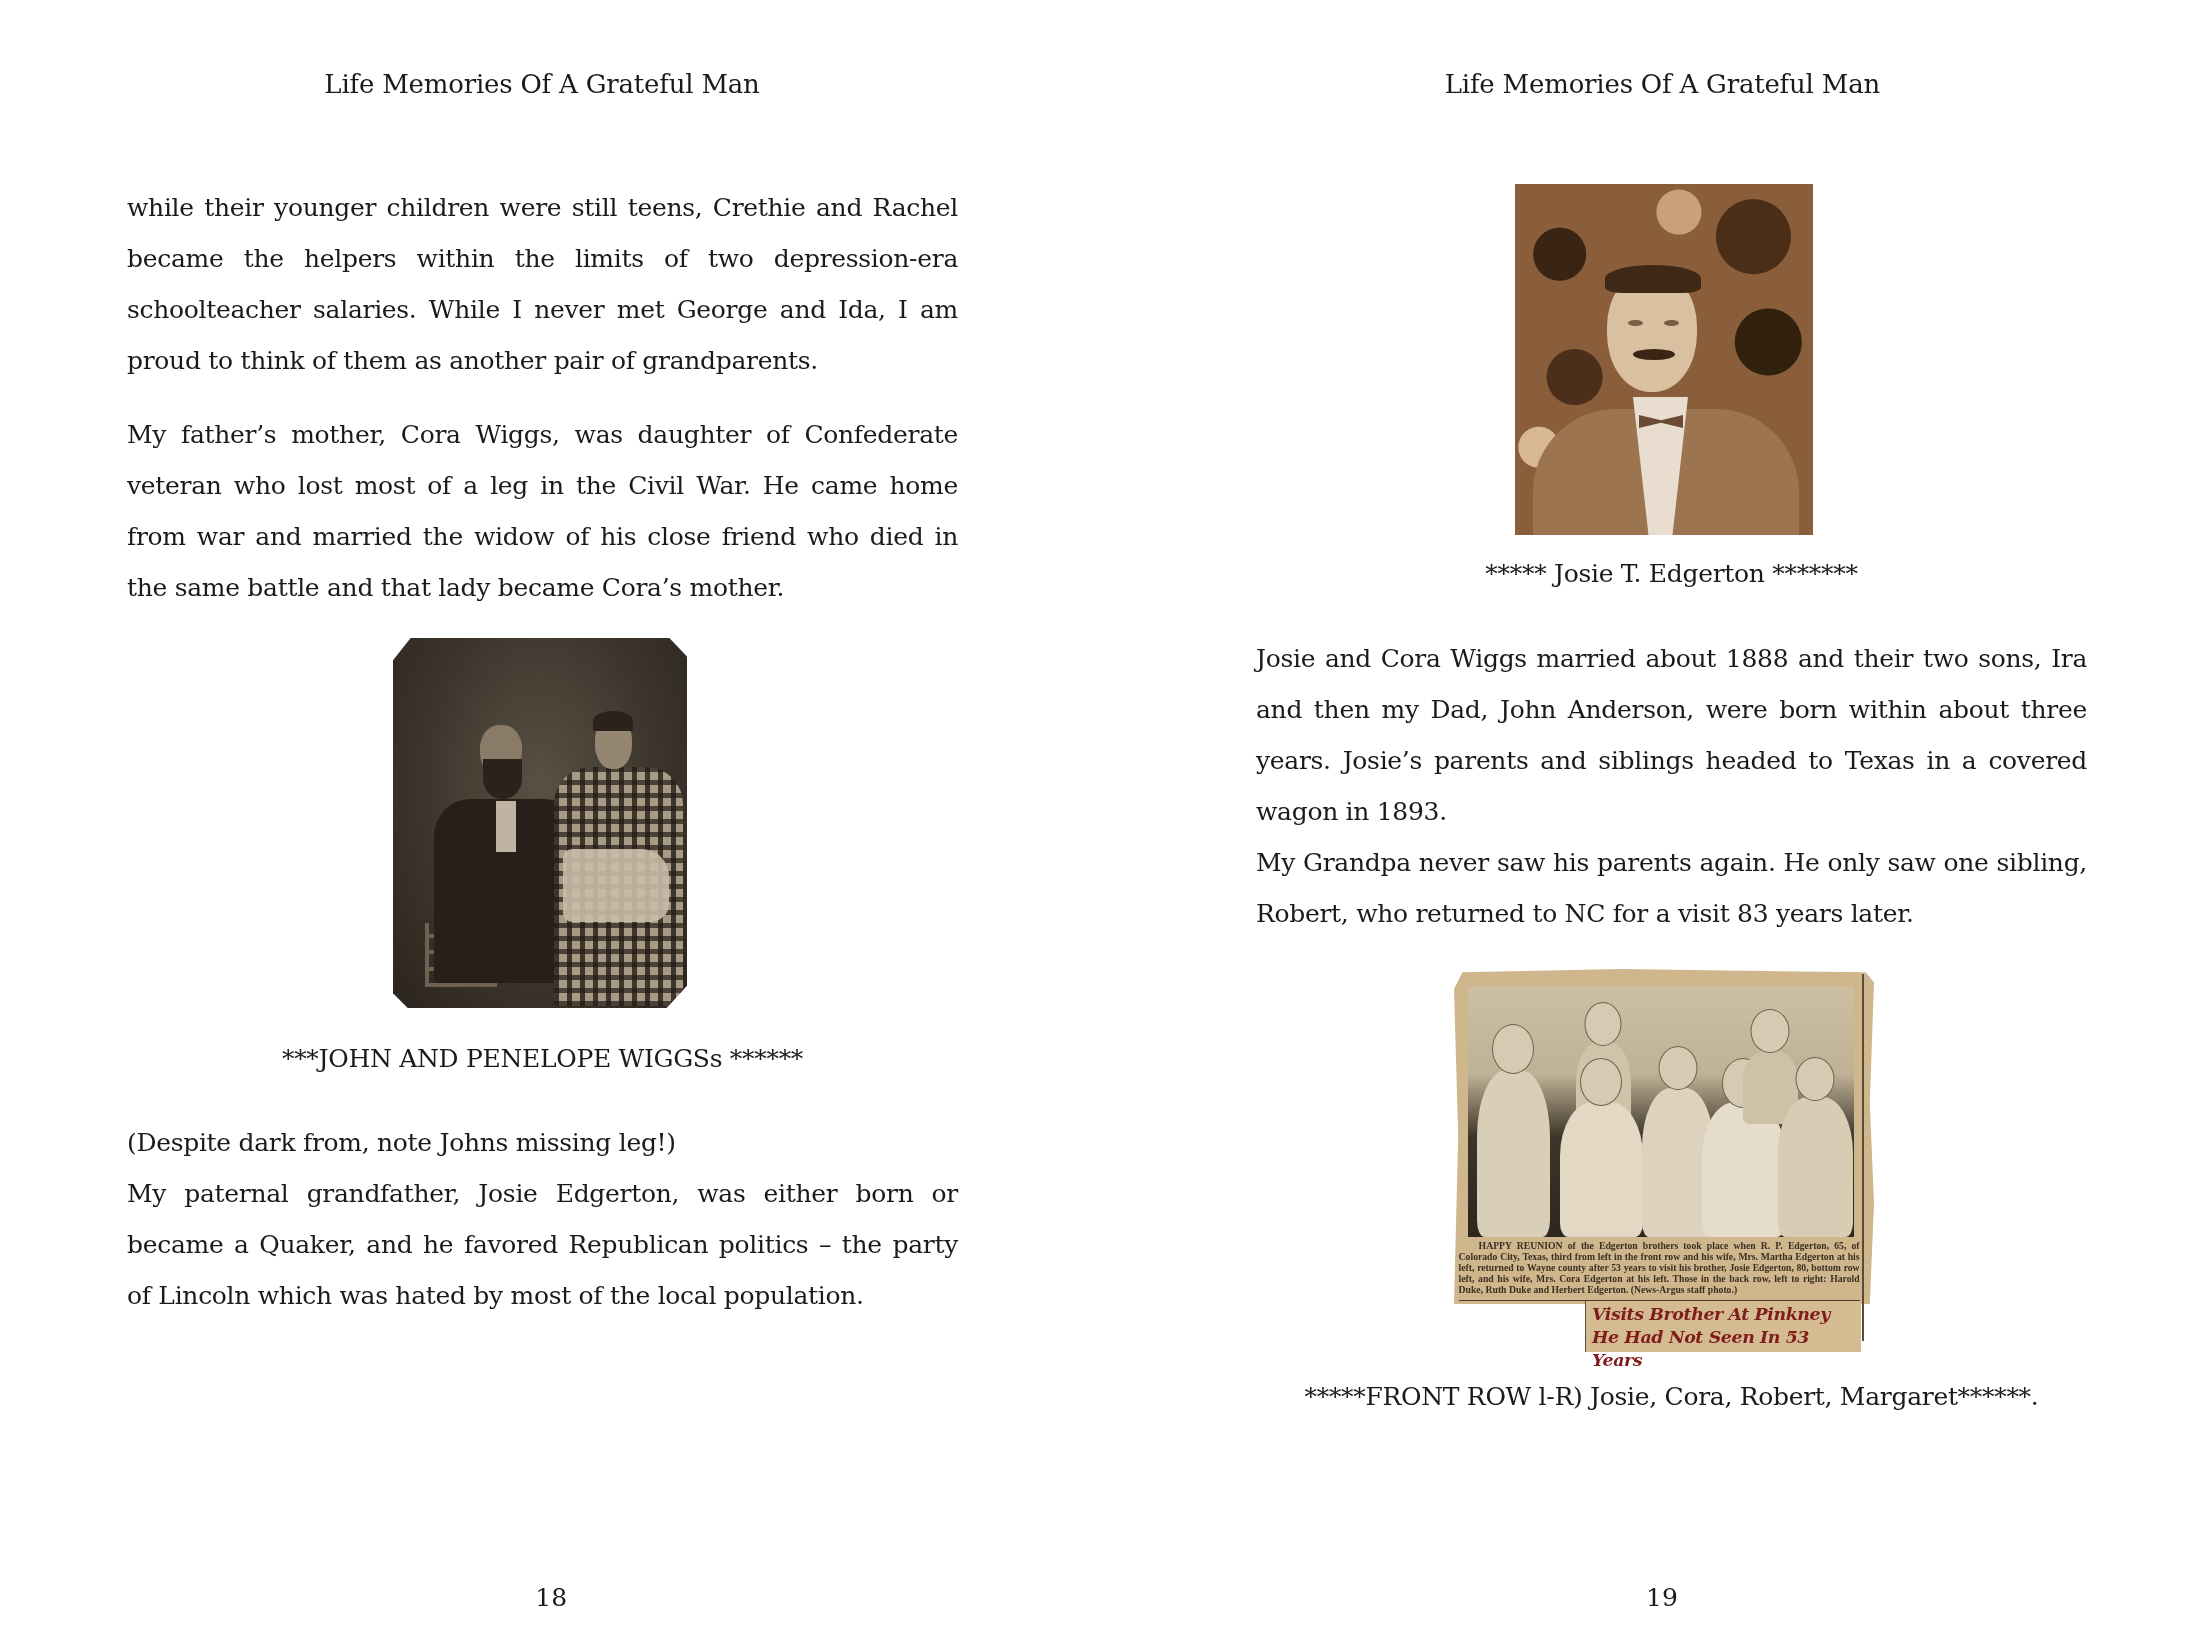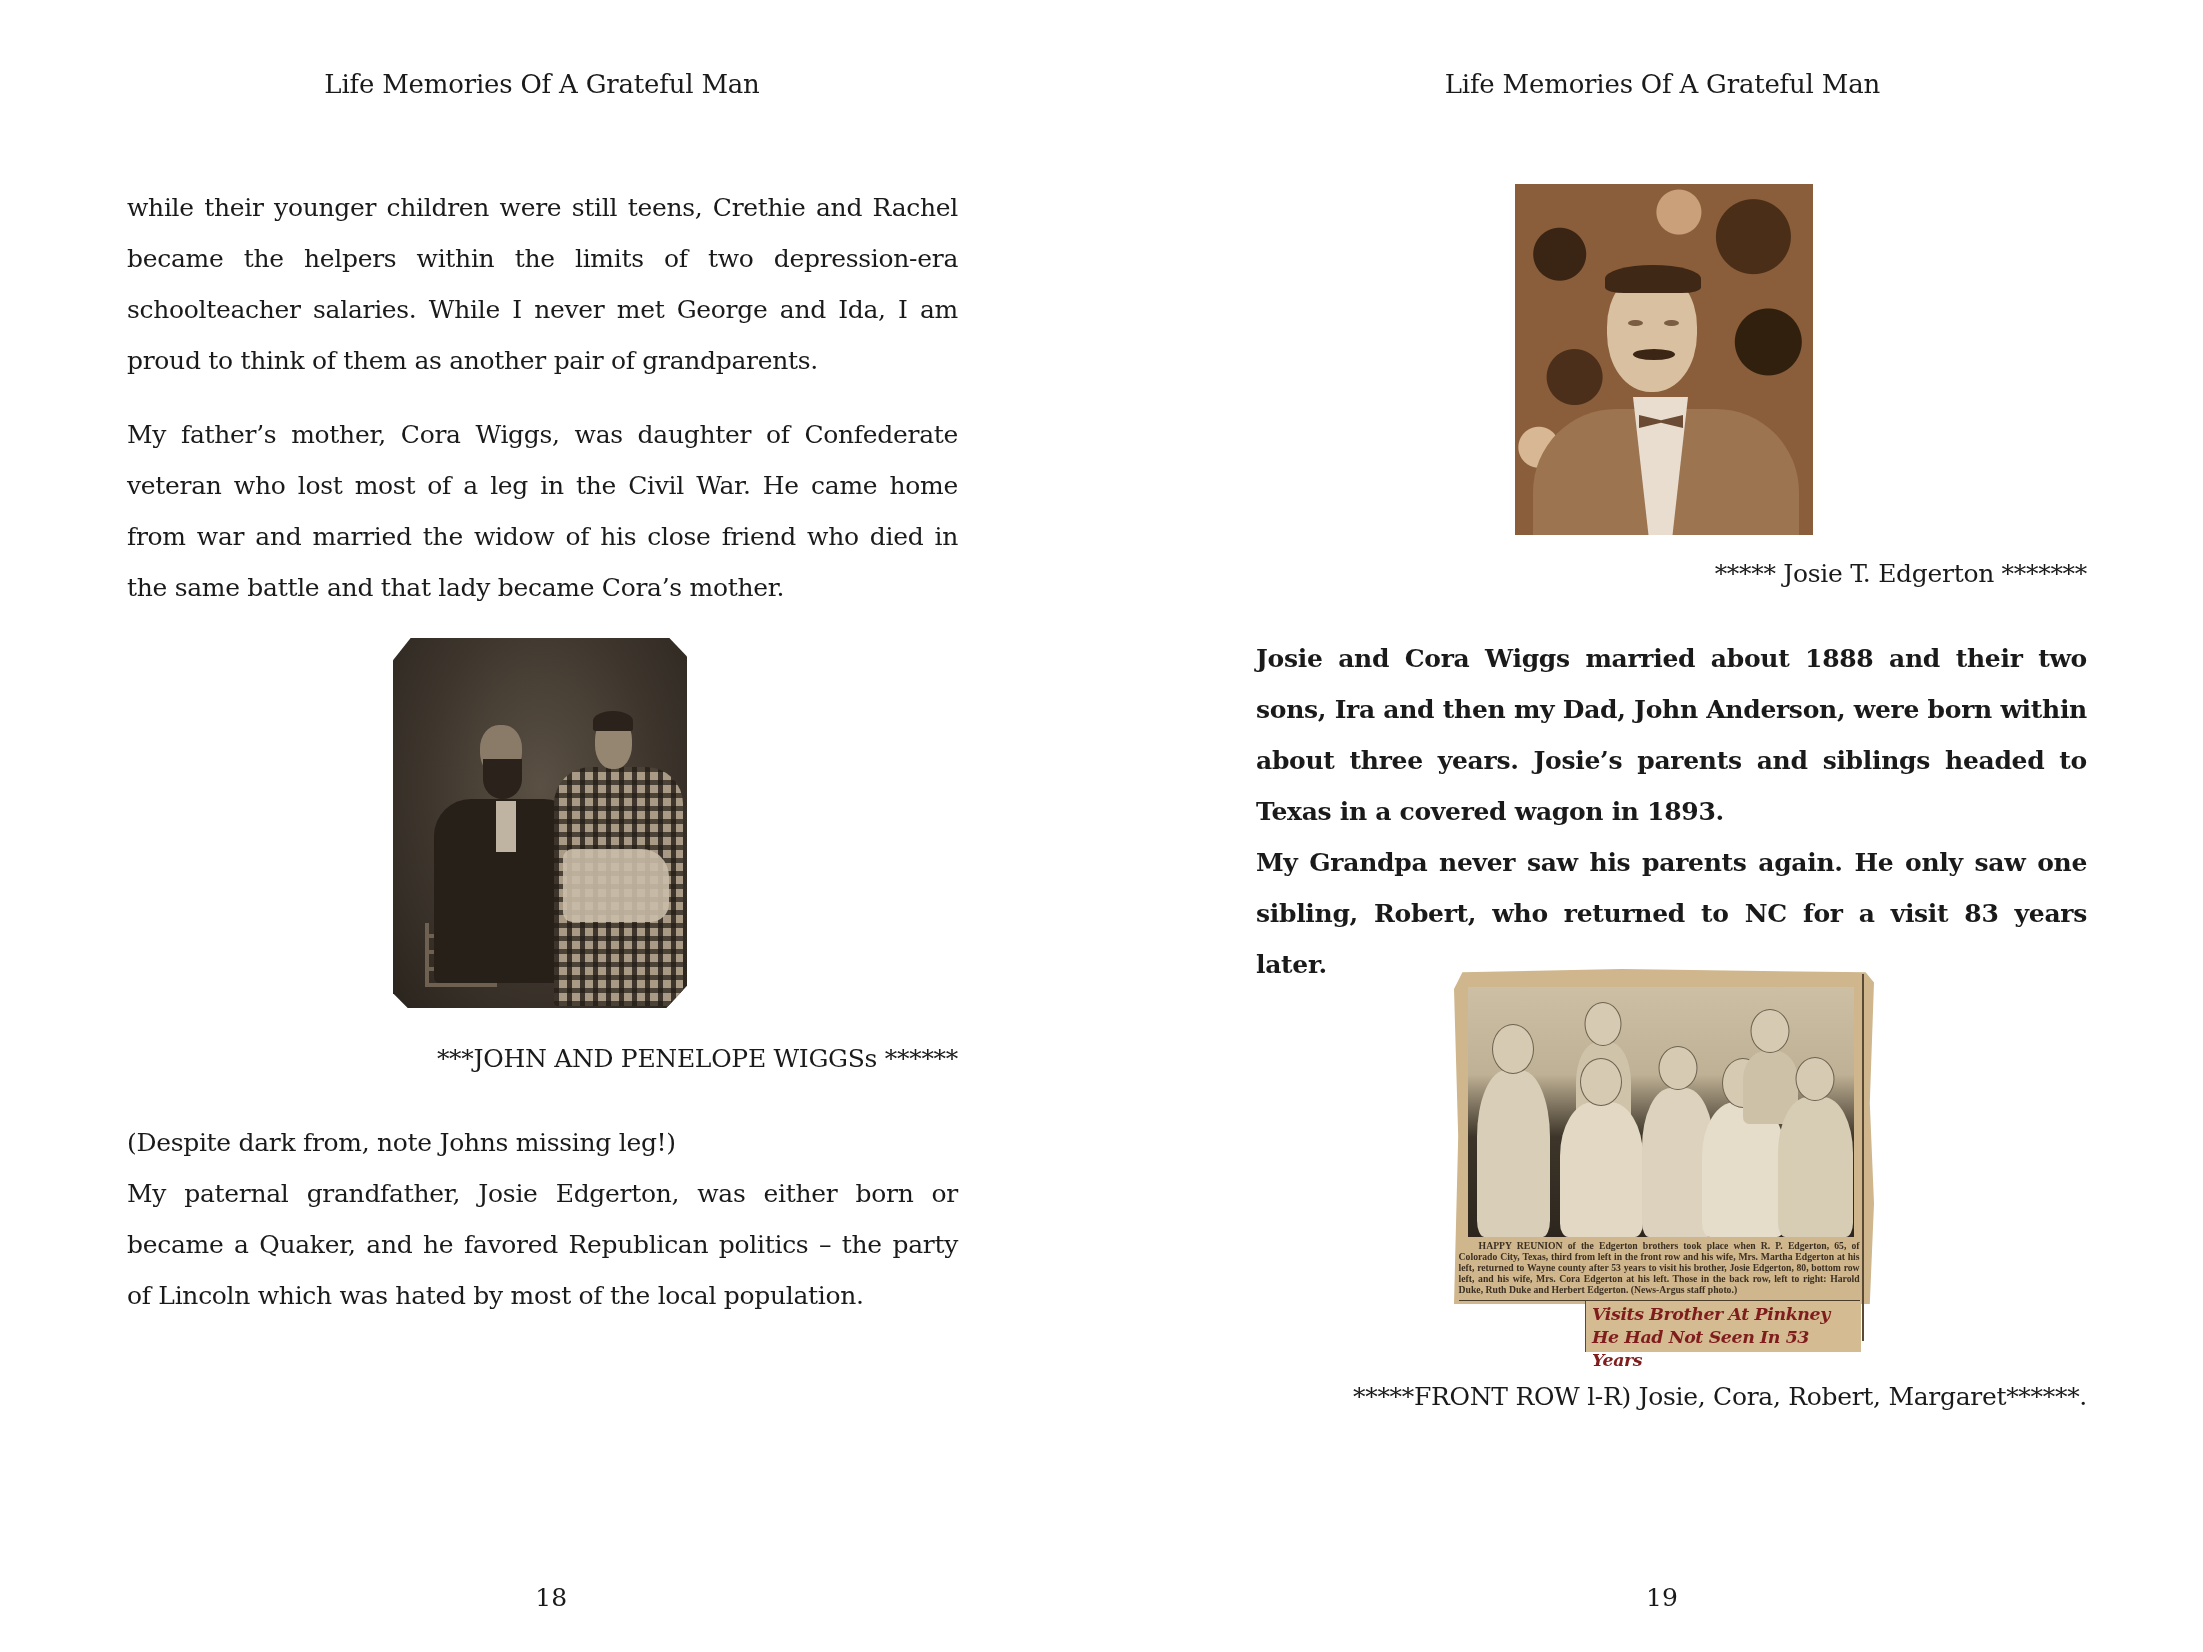"***** Josie T. Edgerton *******" .caption { text-align: right -> center }
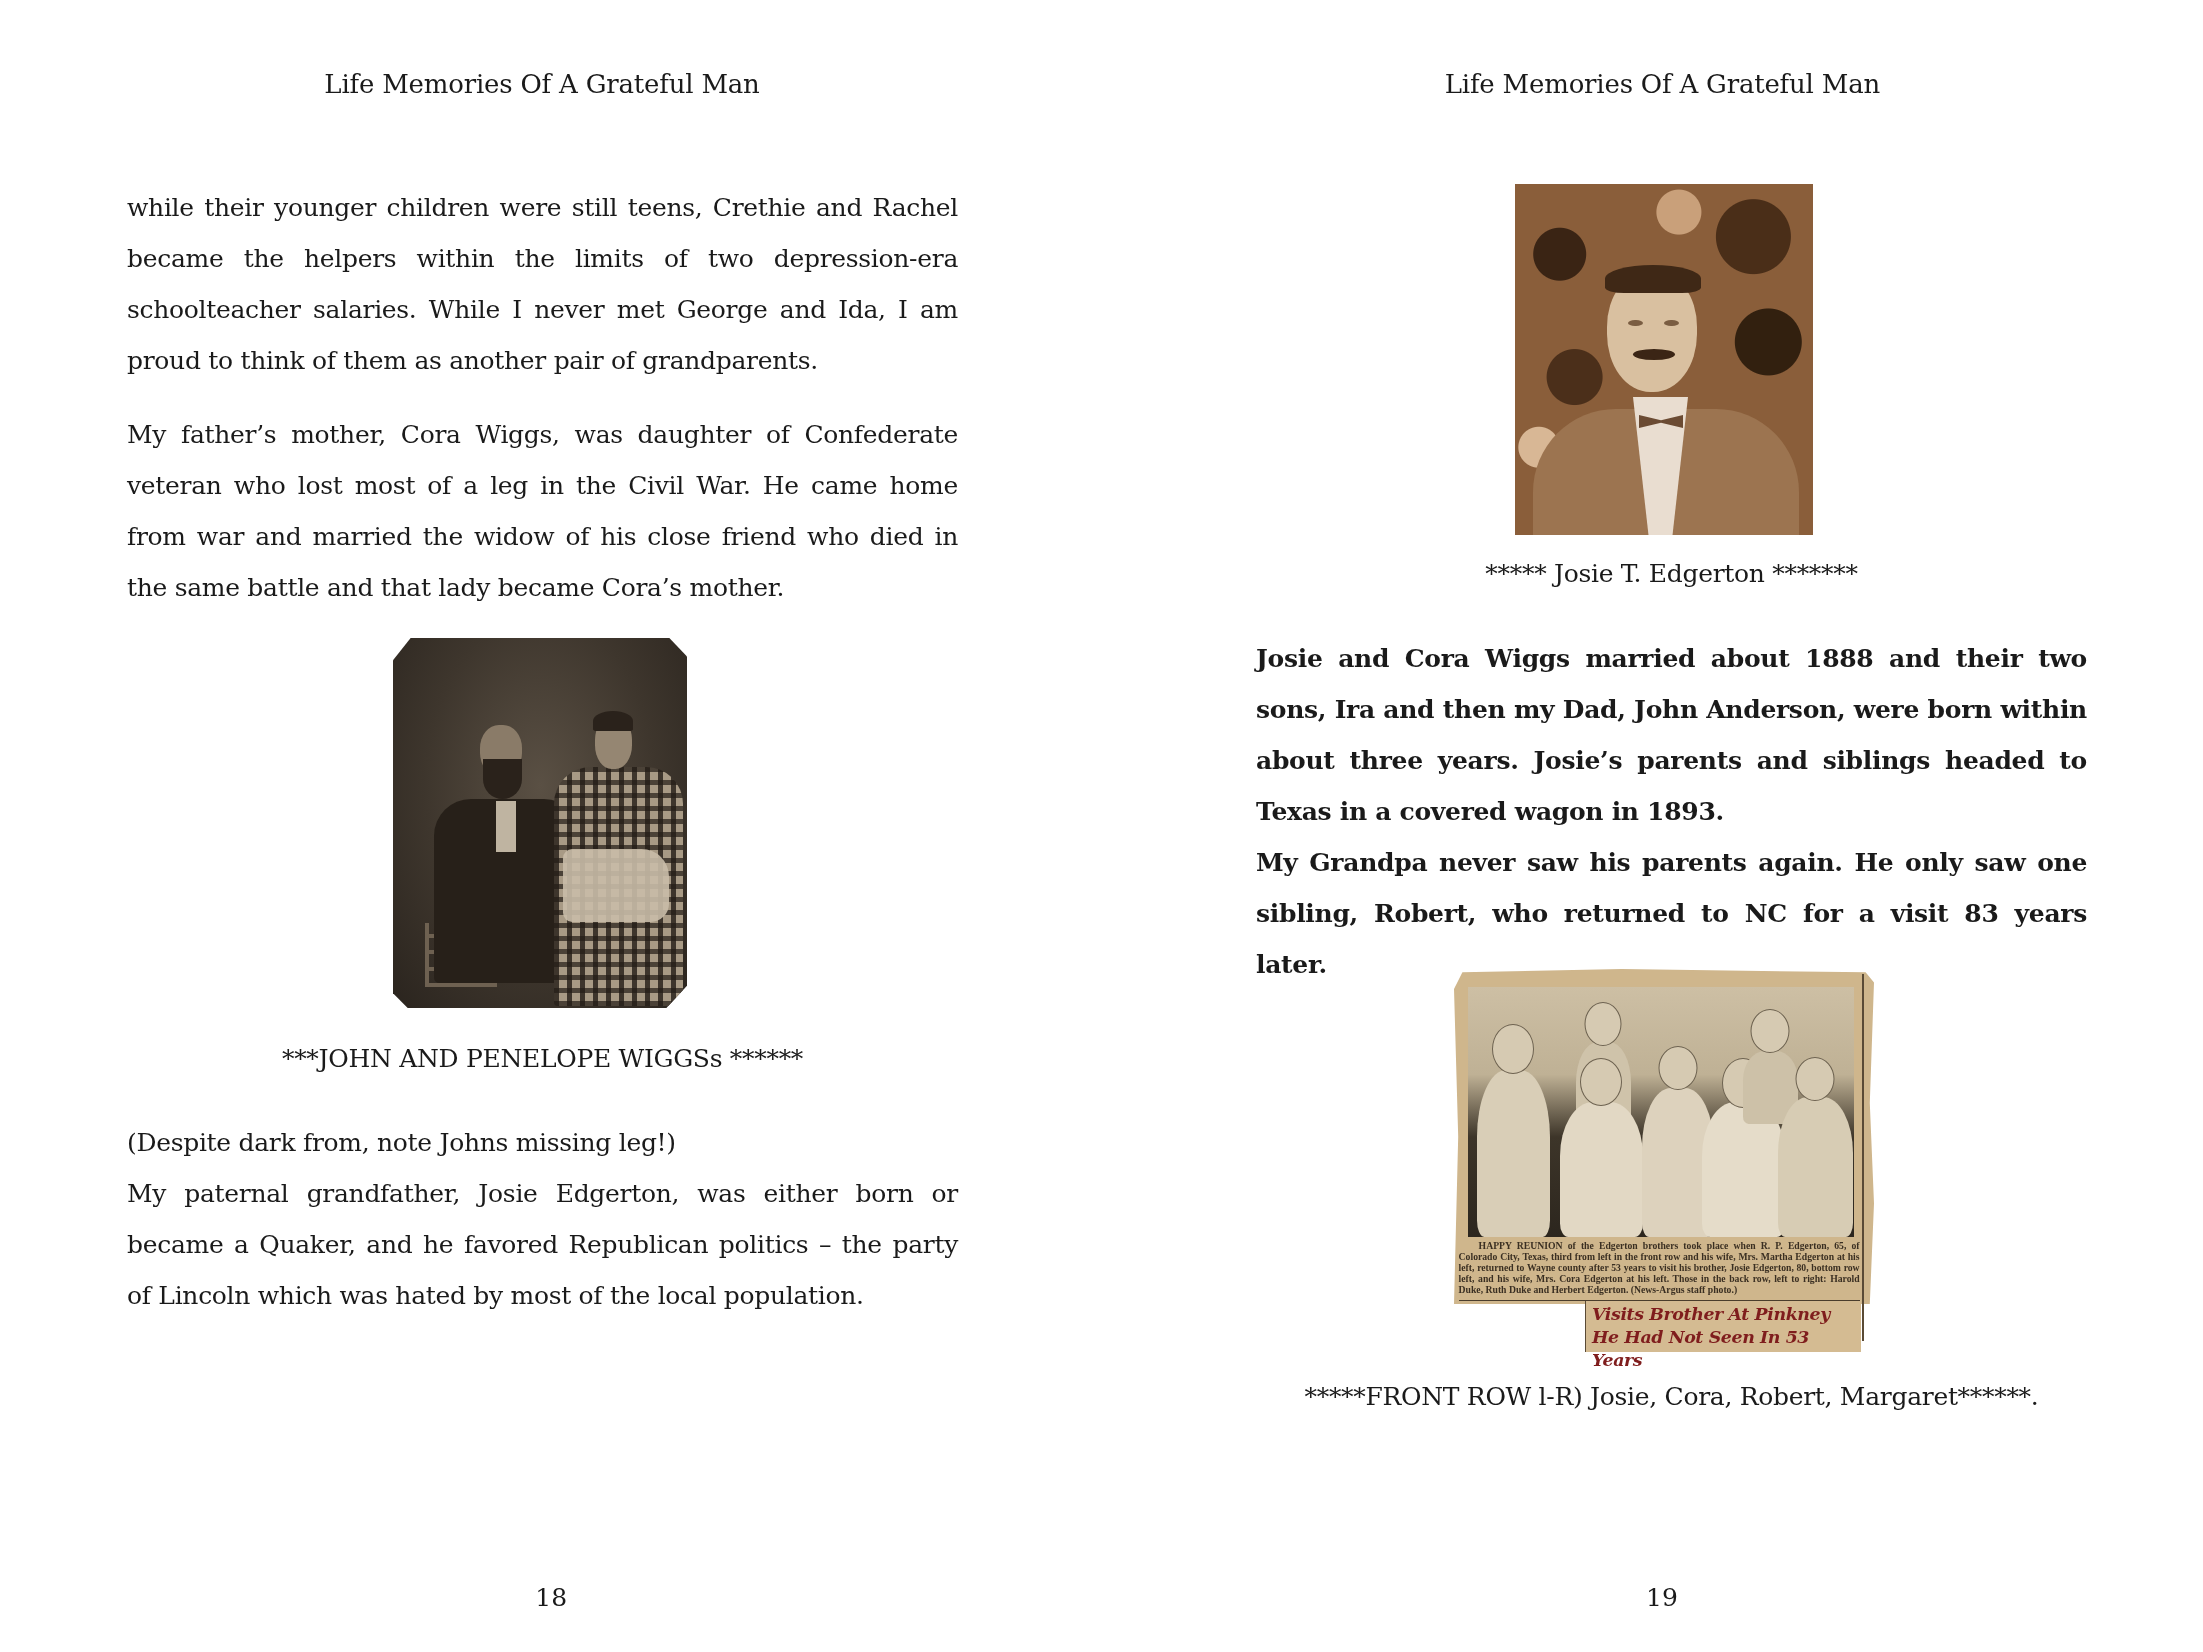"Josie and Cora Wiggs married" div.block { font-weight: bold -> none }
